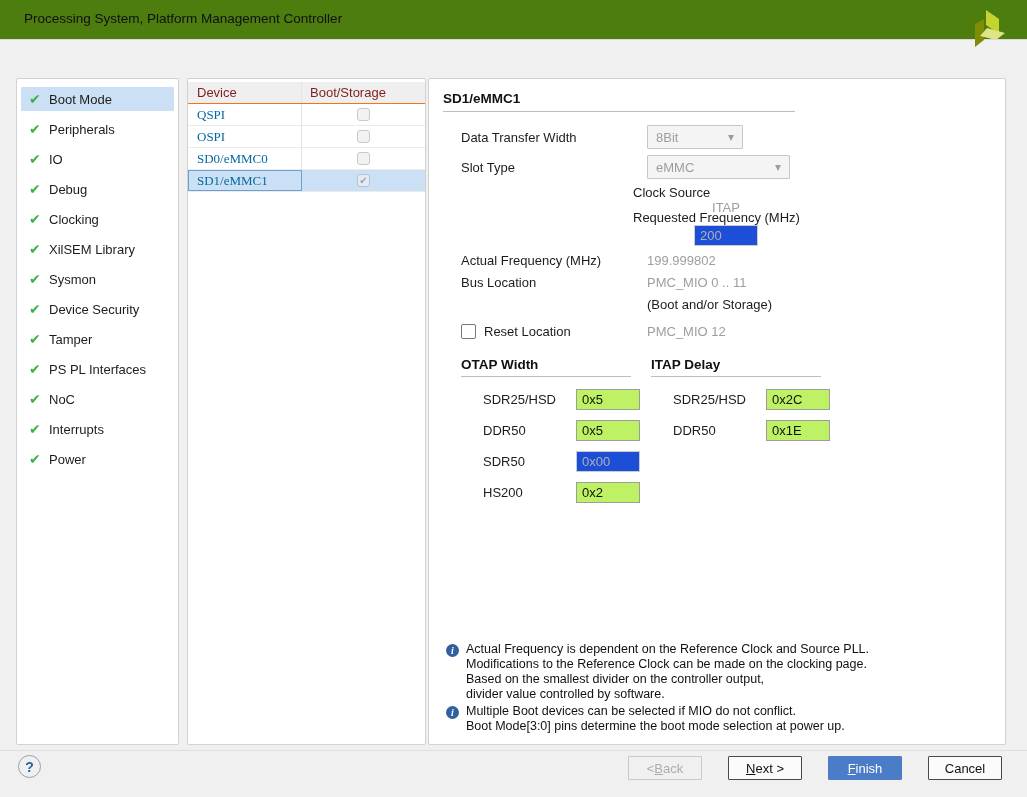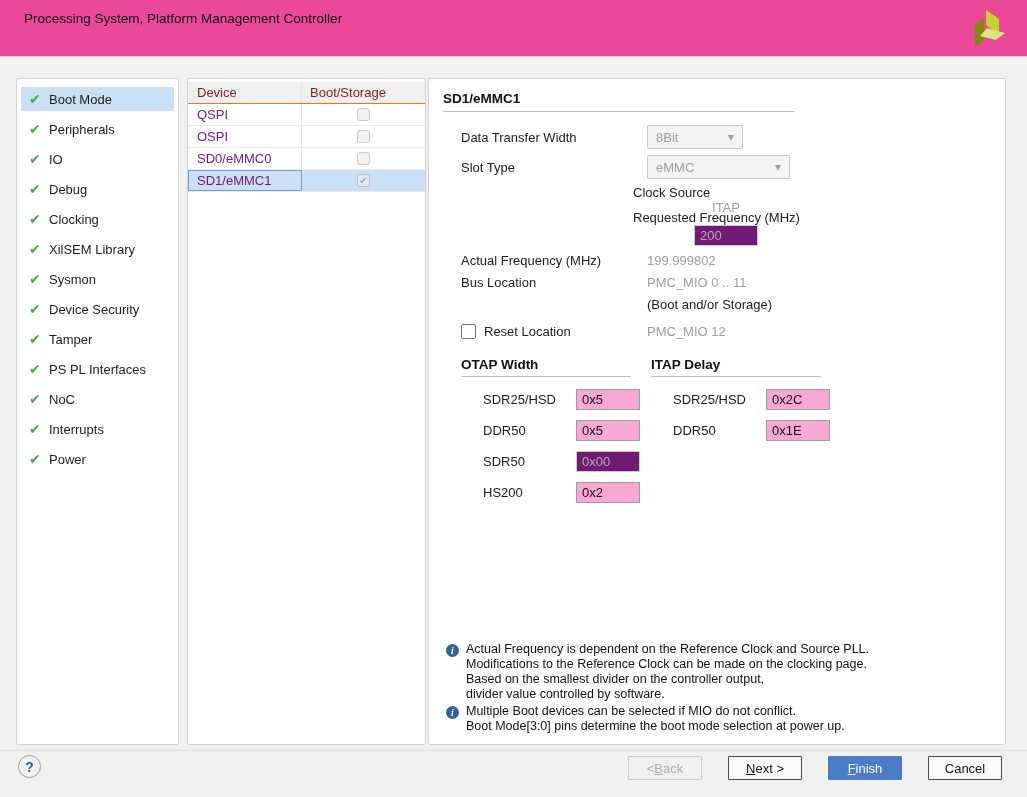"Processing System, Platform Management" .titlebar { background: #ec4899 -> #4d7c0f; height: 57px -> 40px }
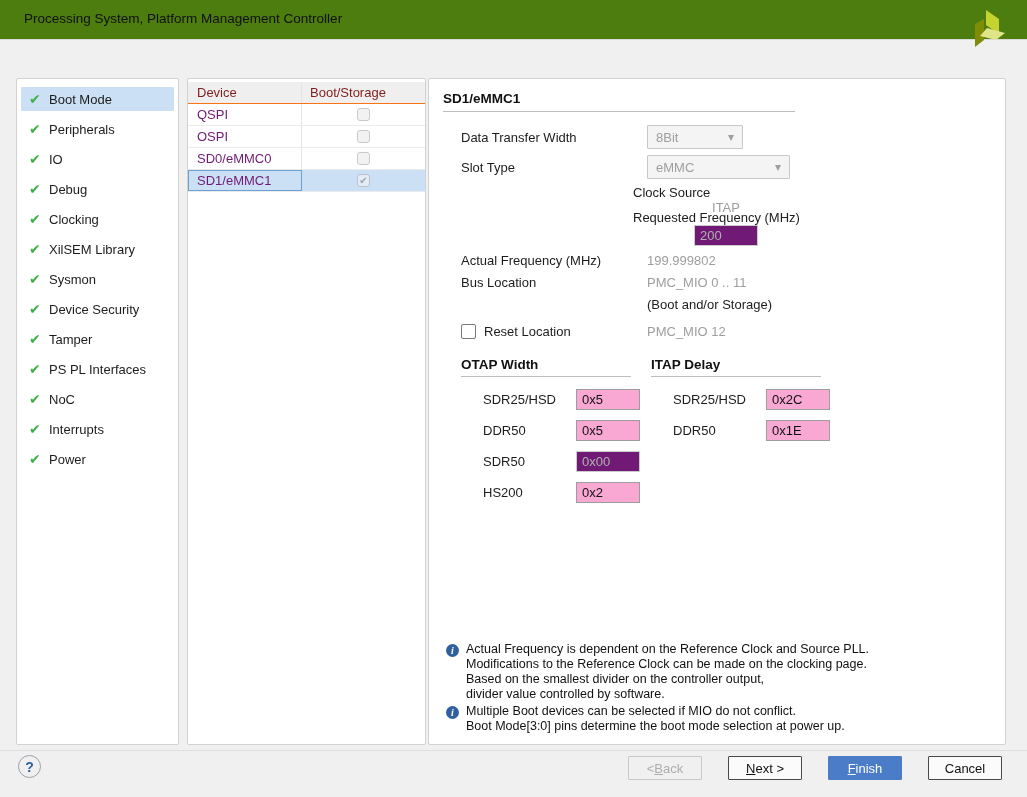"QSPI" .trow .c-dev.link { color: #701a75 -> #0369a1; font-family: none -> Liberation Serif, serif }
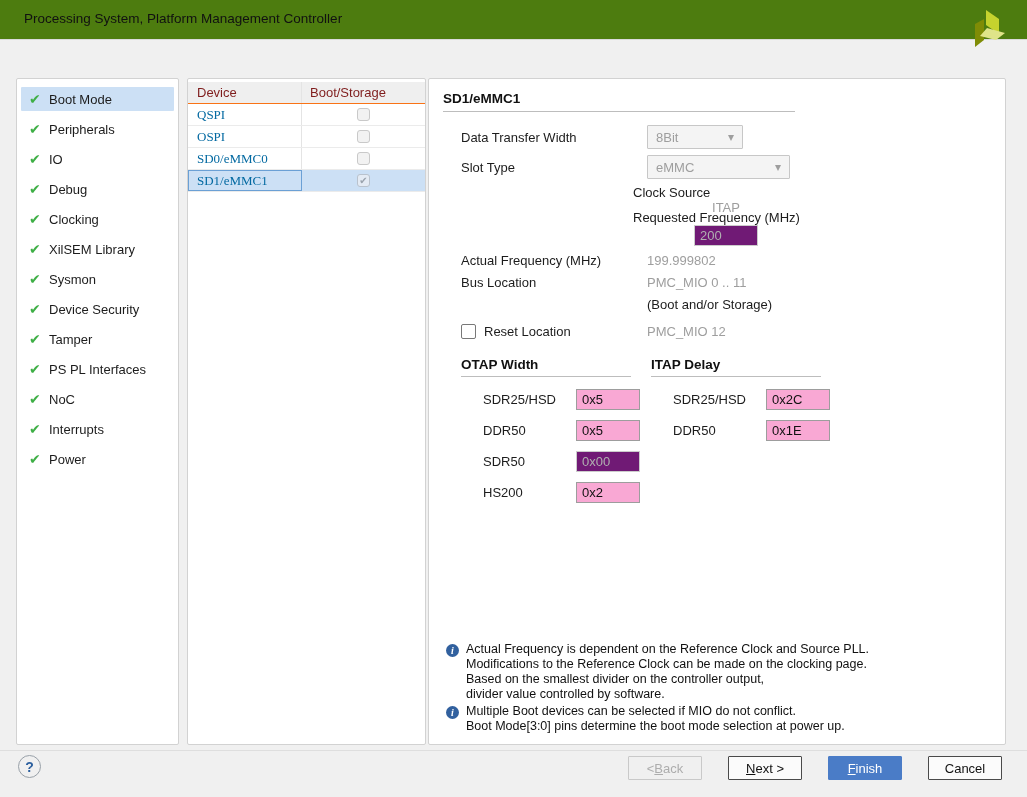"200" input.txt:disabled { background: #701a75 -> #1d4ed8 }
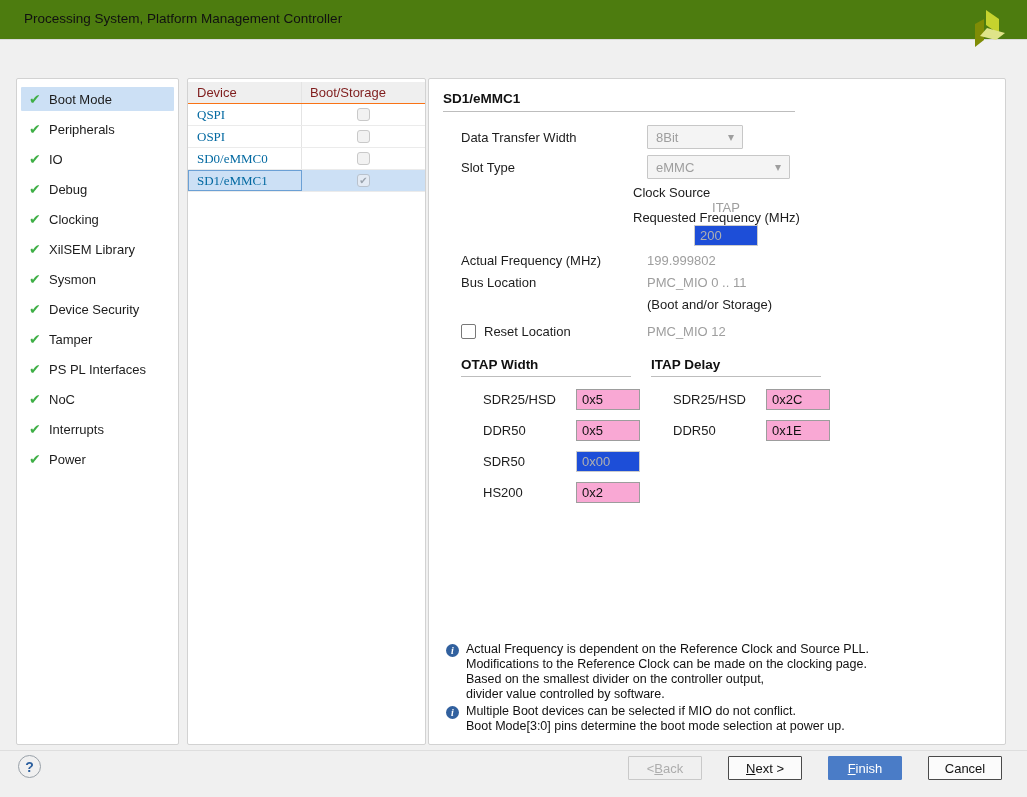"0x5" input.txt { background: #f9a8d4 -> #bef264 }
